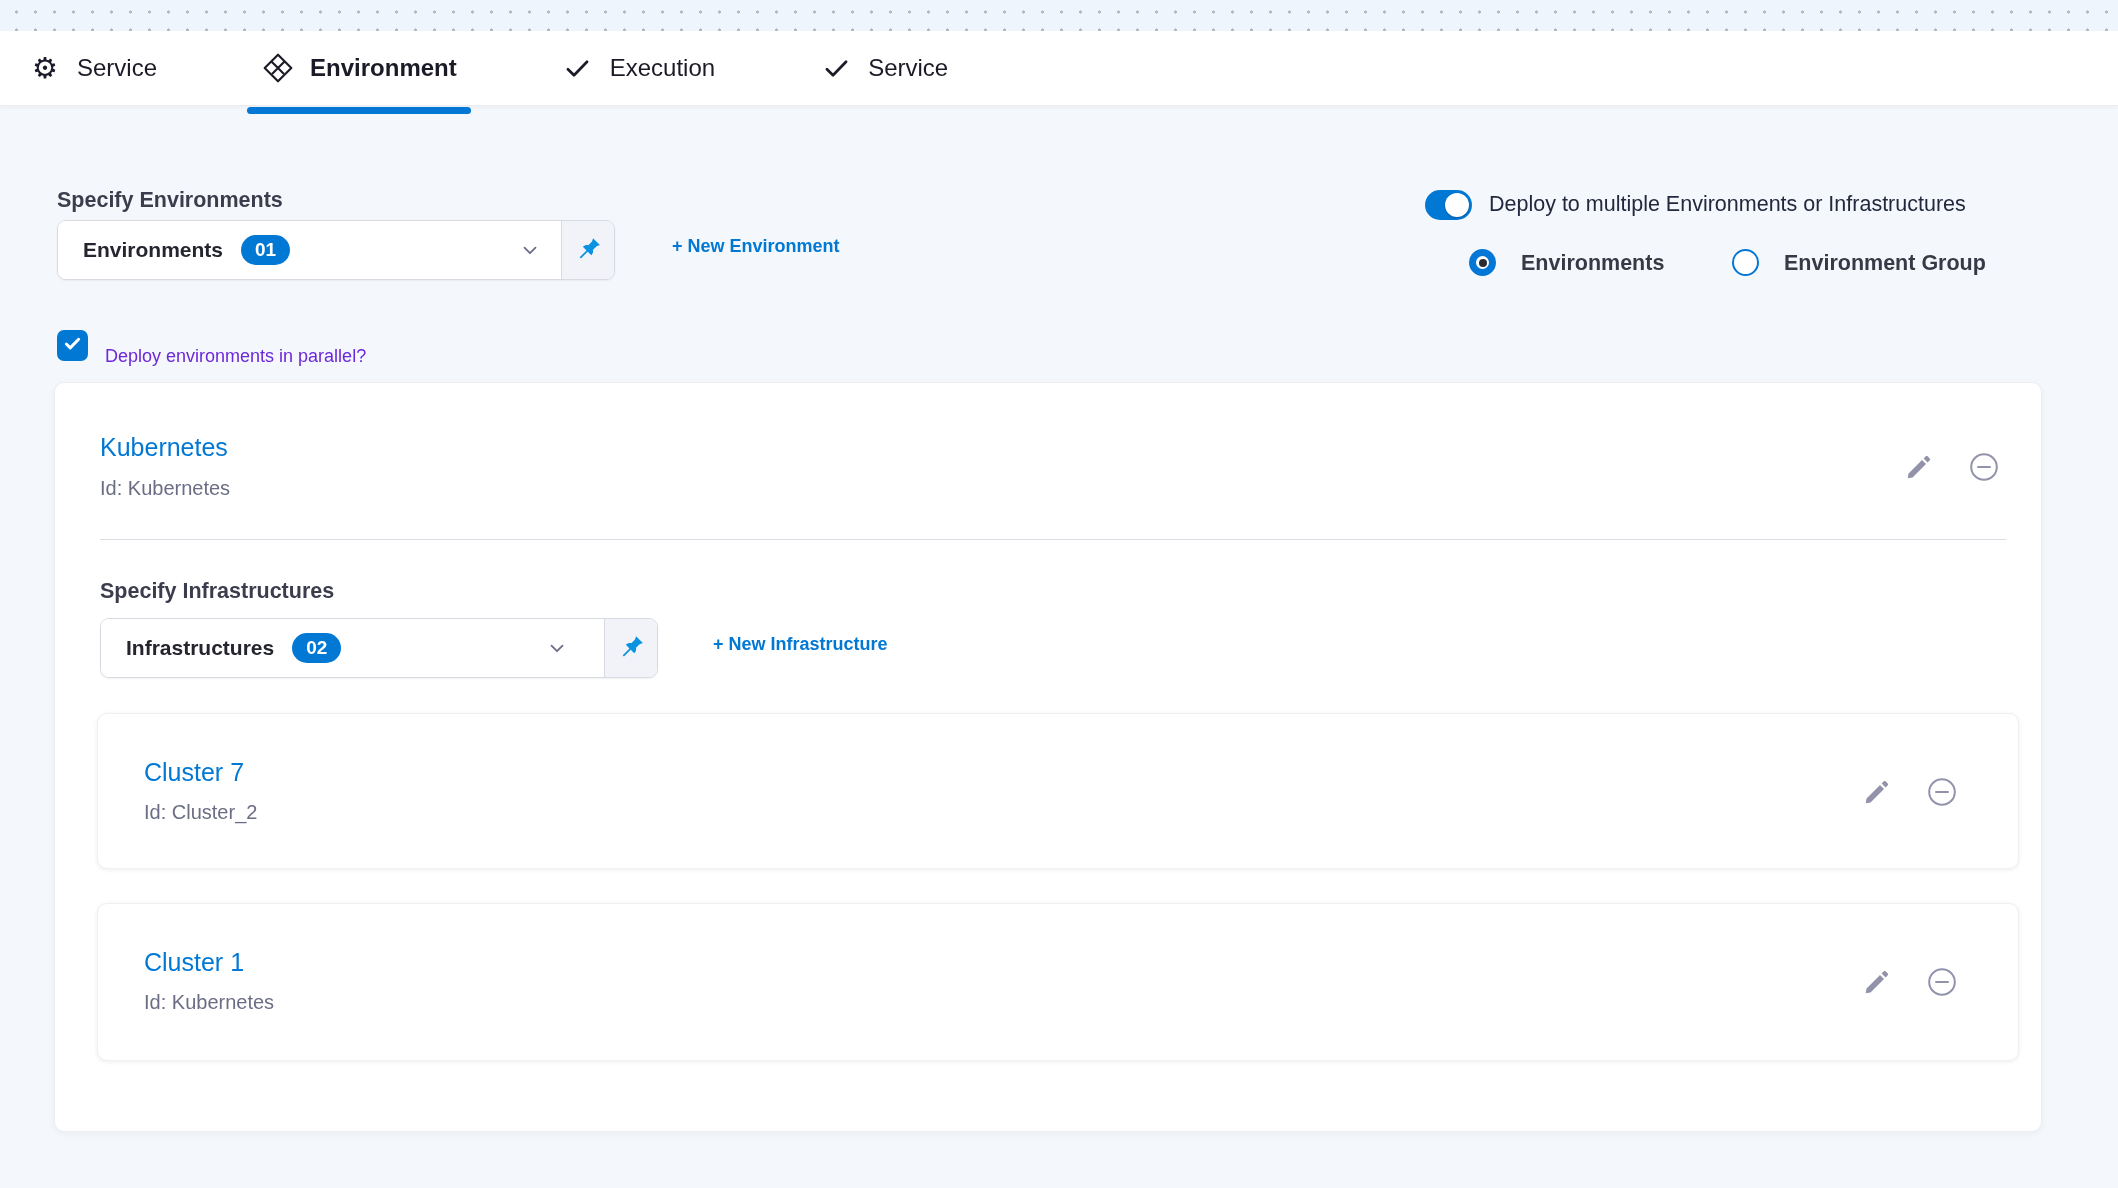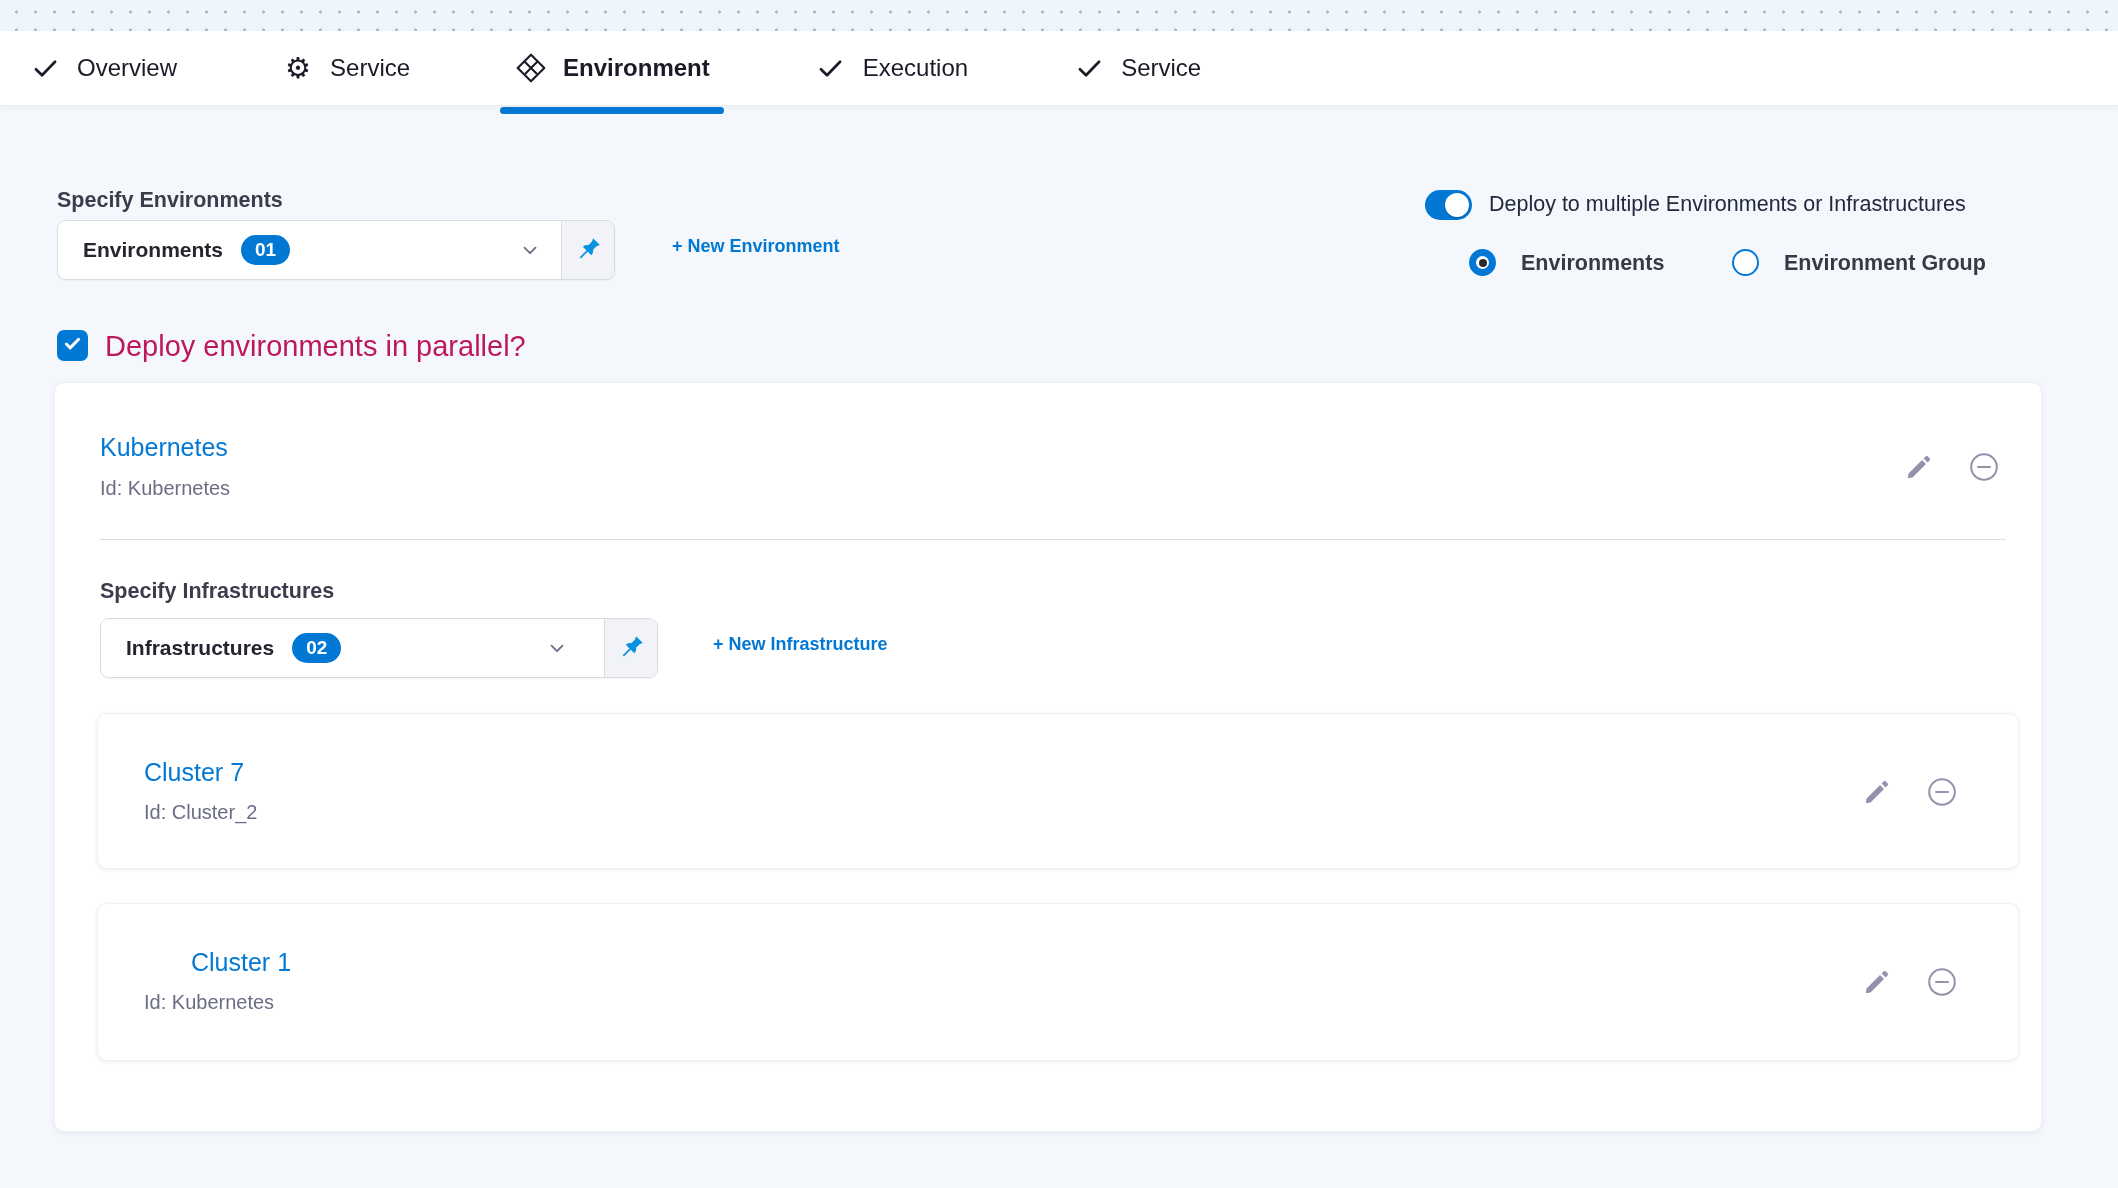"Overview" div.tab { html: <div> <span> <svg> <path></path> </svg> </span> <span>Overview</span> </div> -> none }
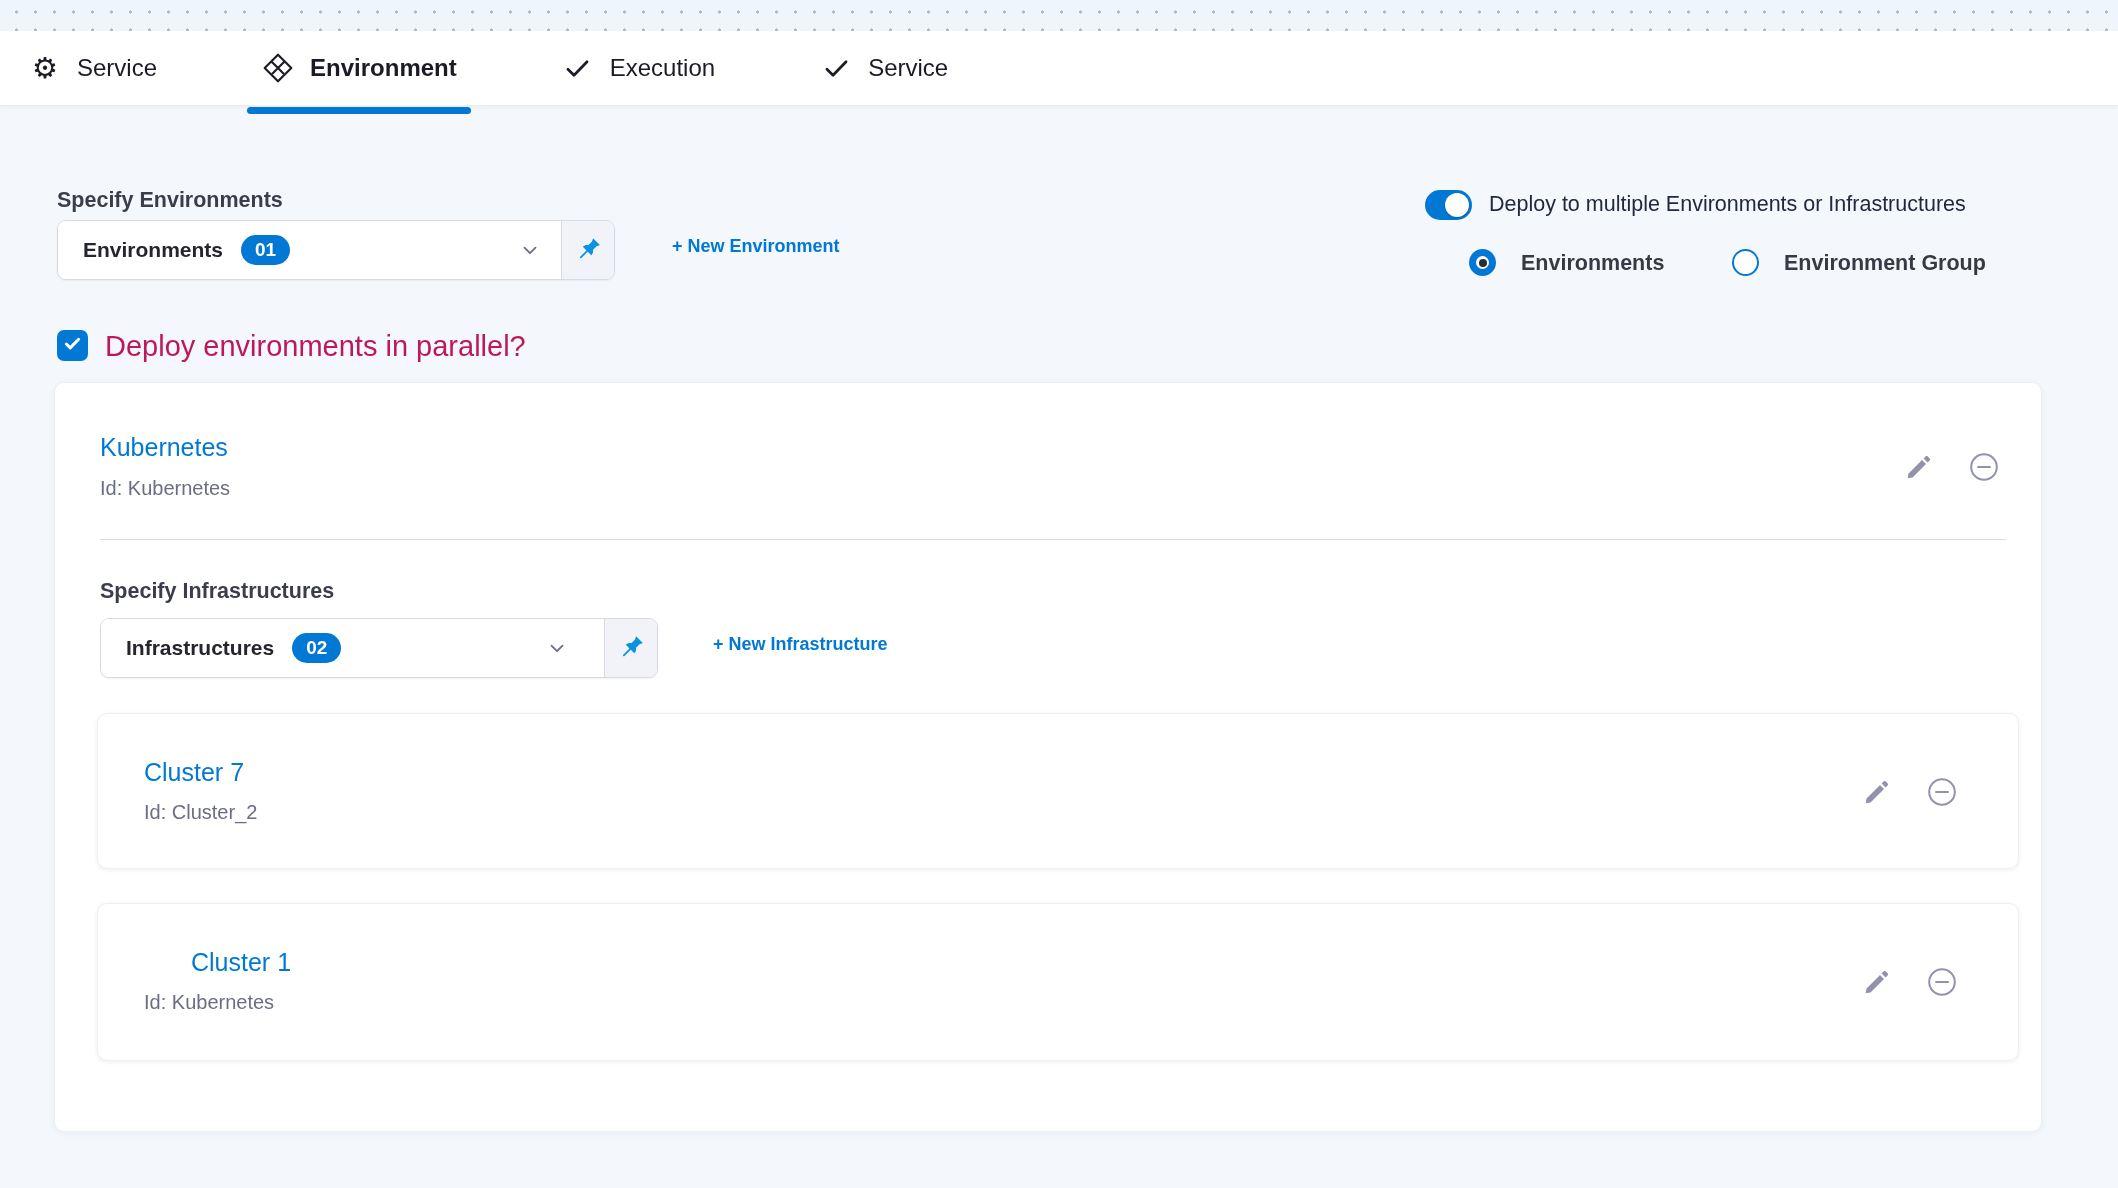"Deploy environments in parallel?" .checkbox-label { color: #be185d -> #6d28d9; font-size: 29px -> 18px; top: 330px -> 346px }
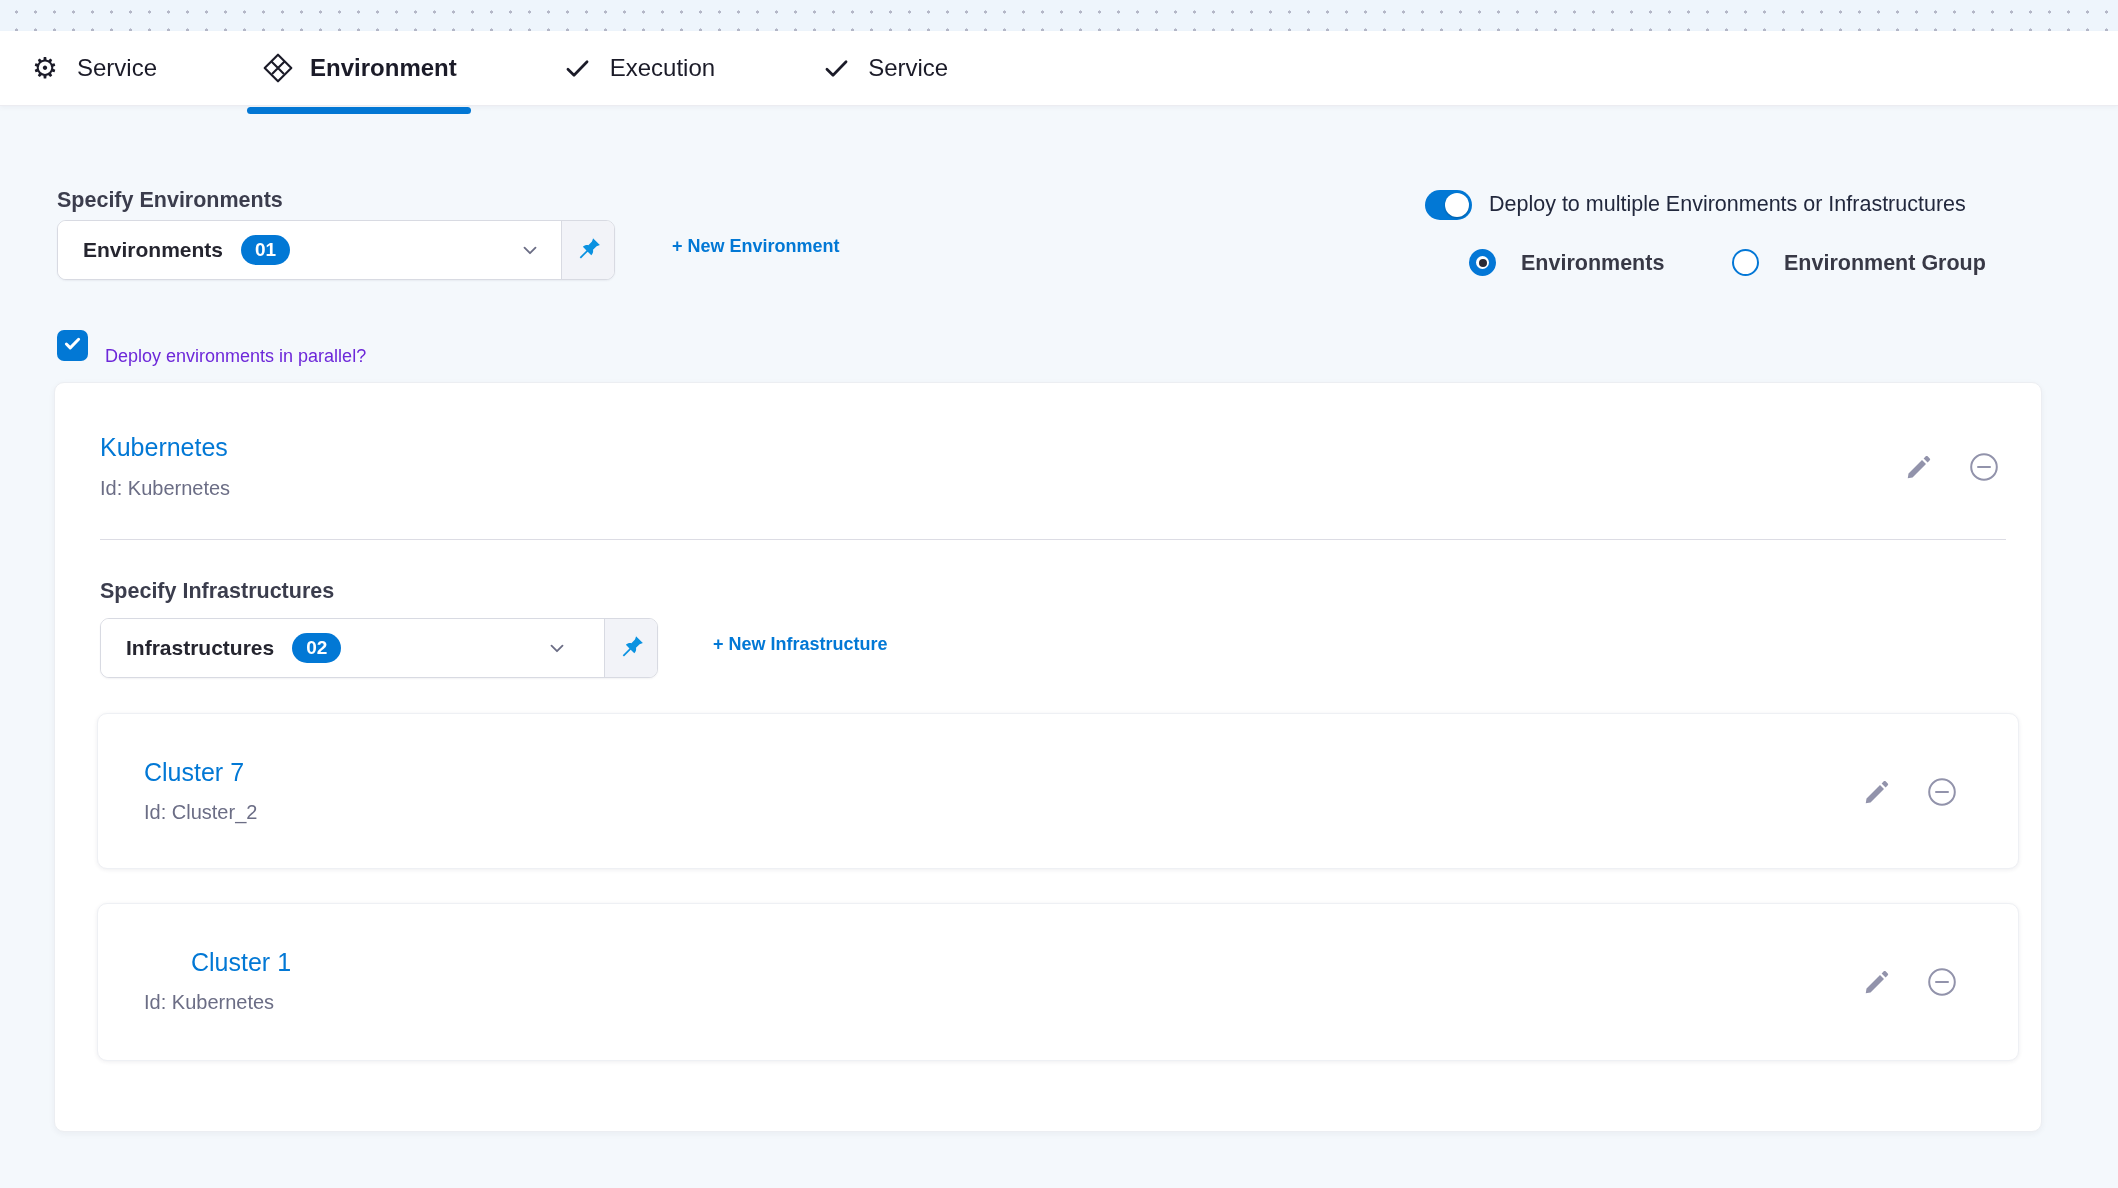"Cluster 1" div.entity-name { margin-left: 47px -> none }
